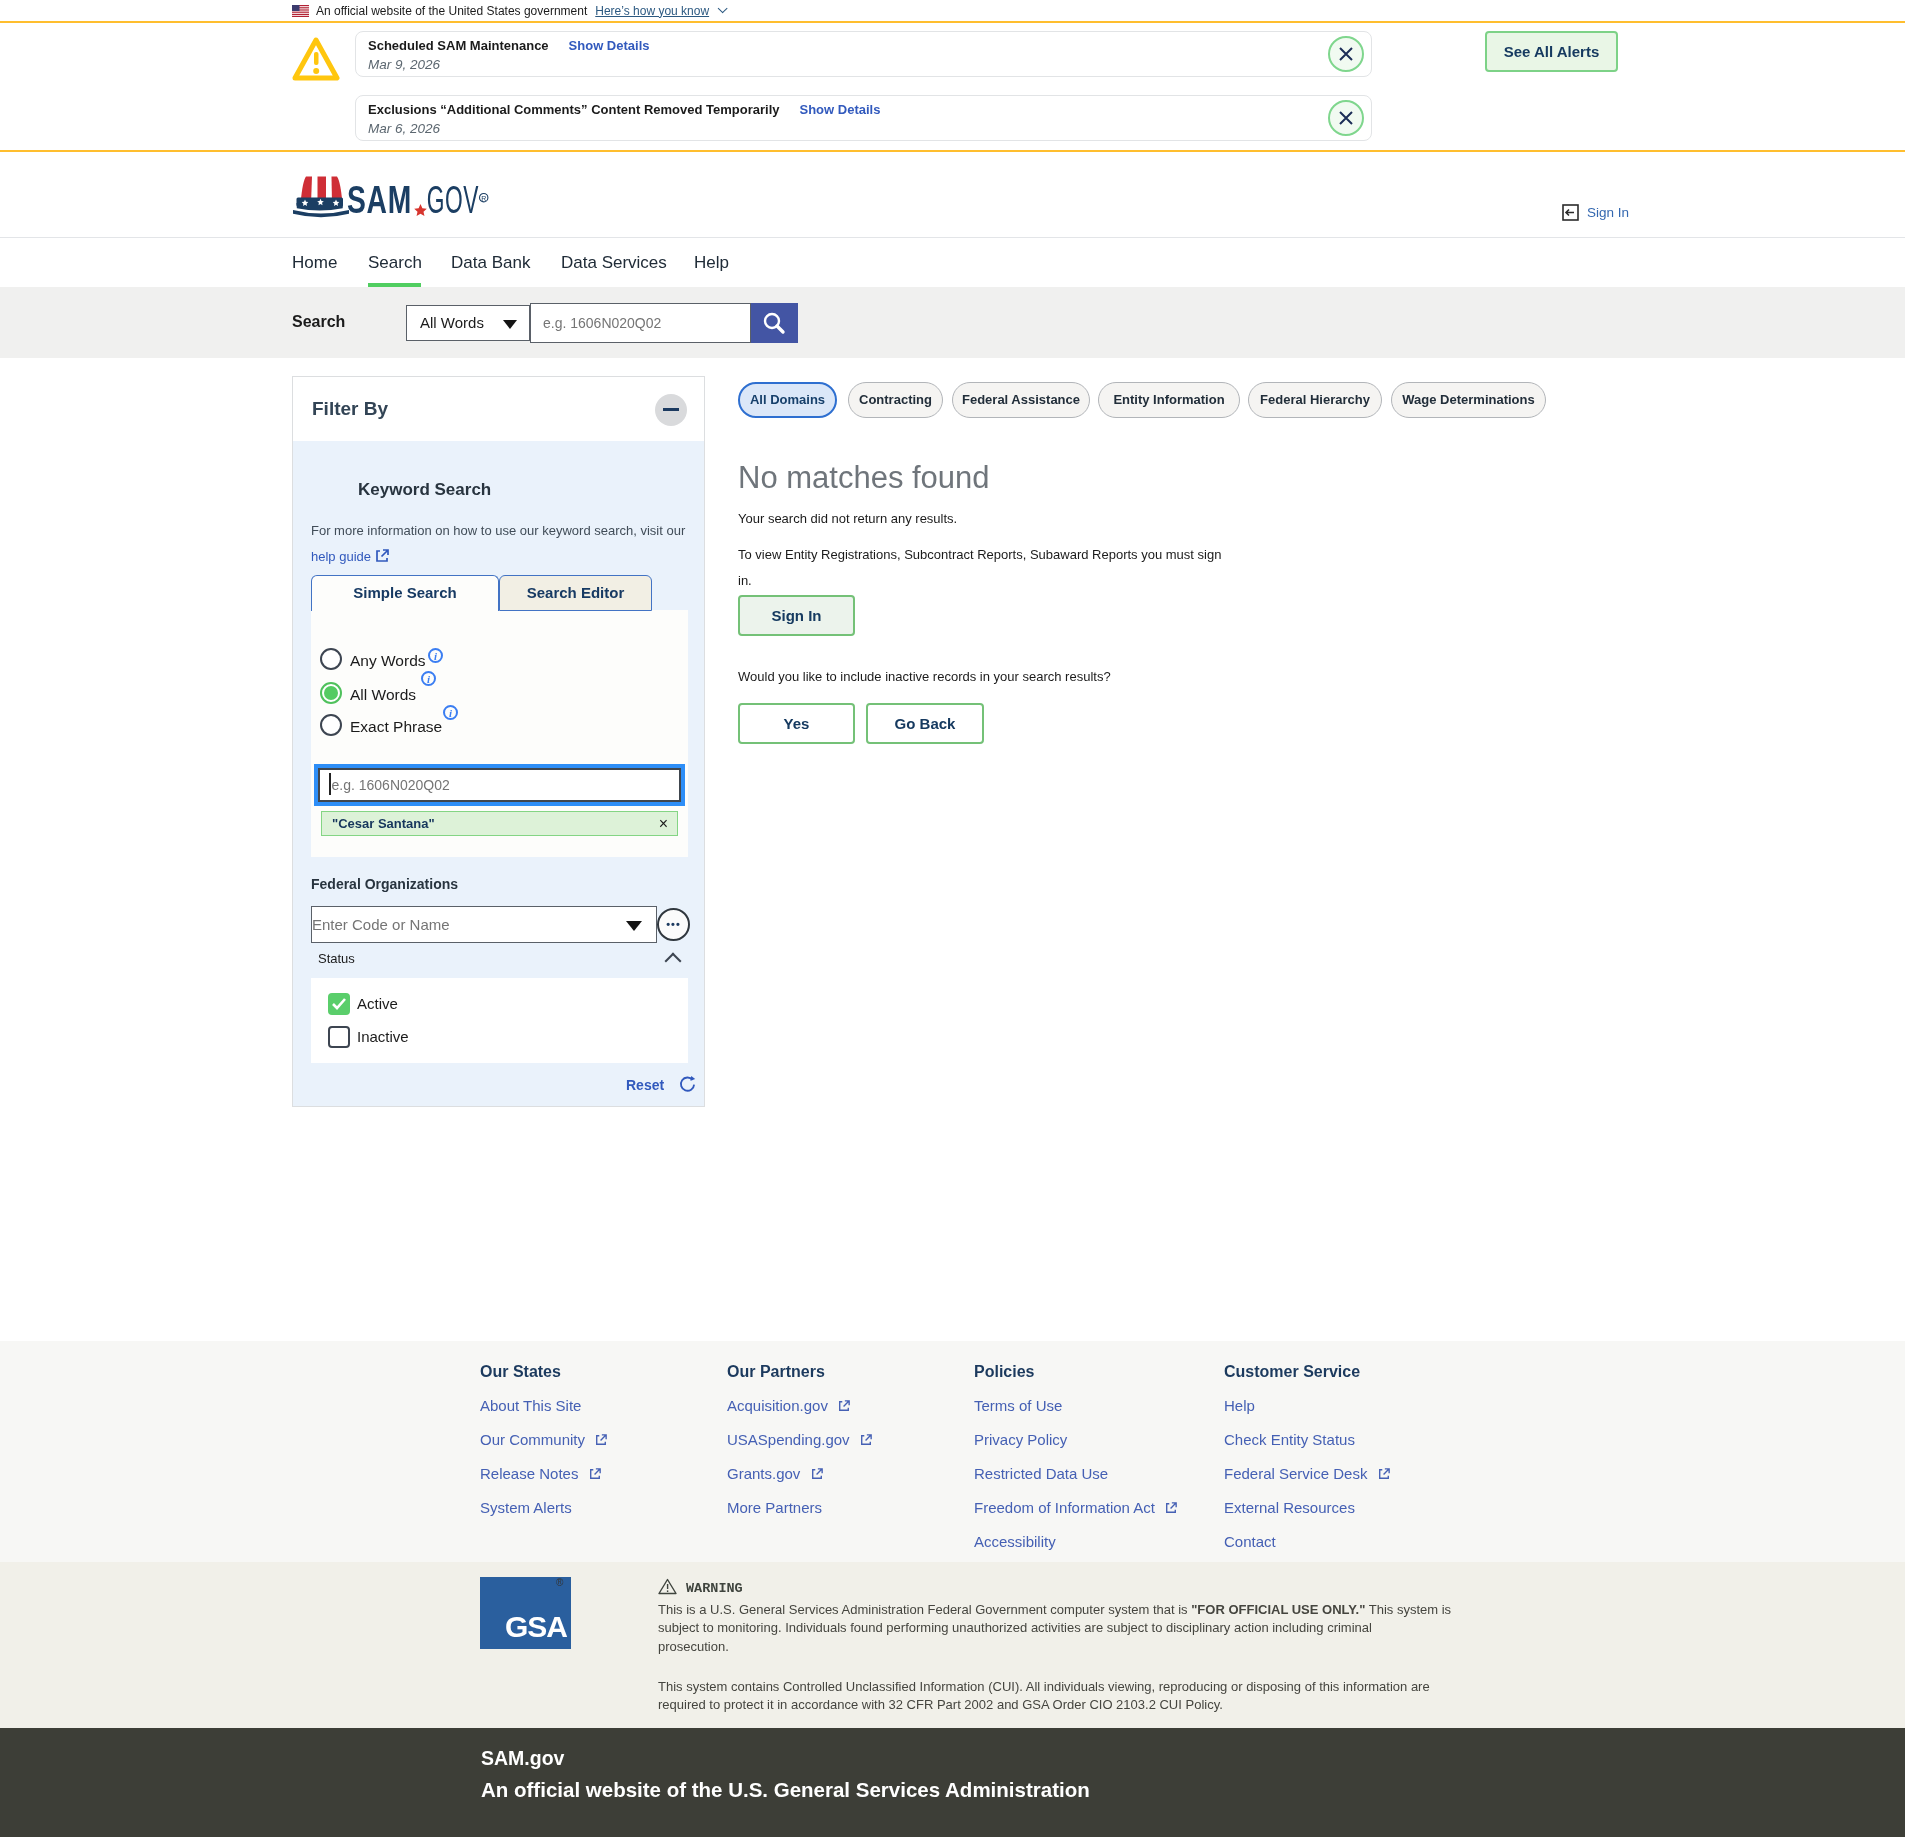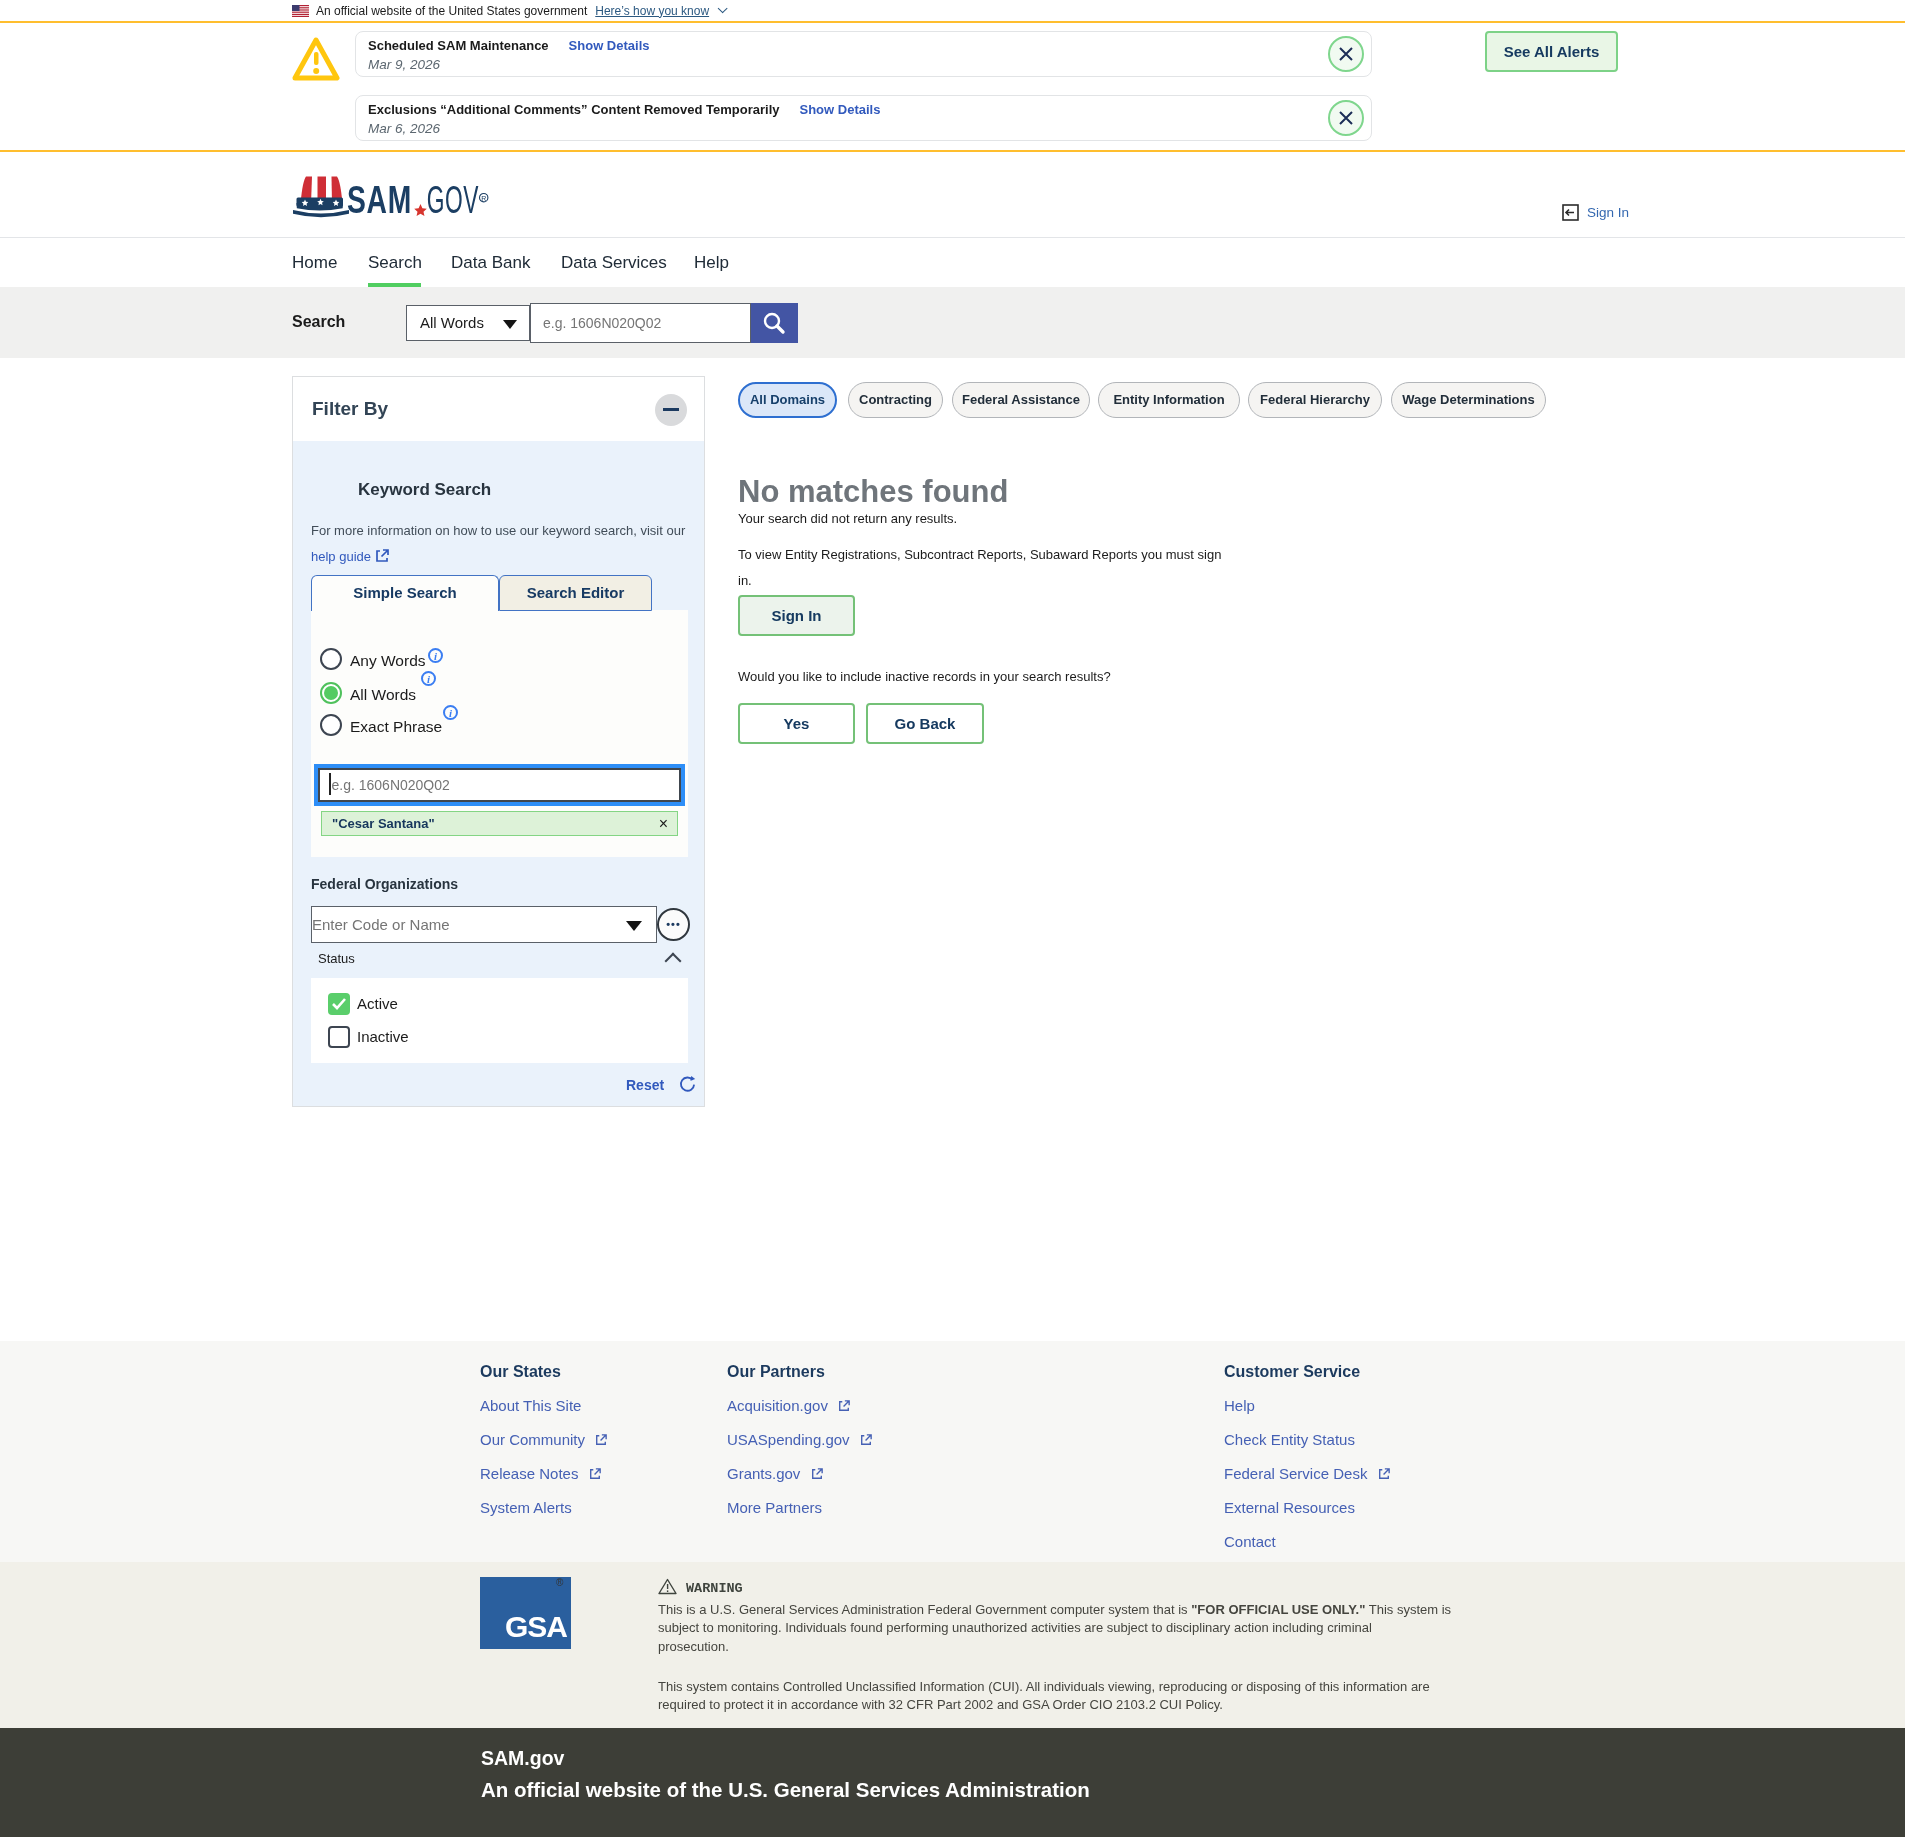"No matches found" .nmf { font-weight: bold -> normal; top: 116px -> 102px }
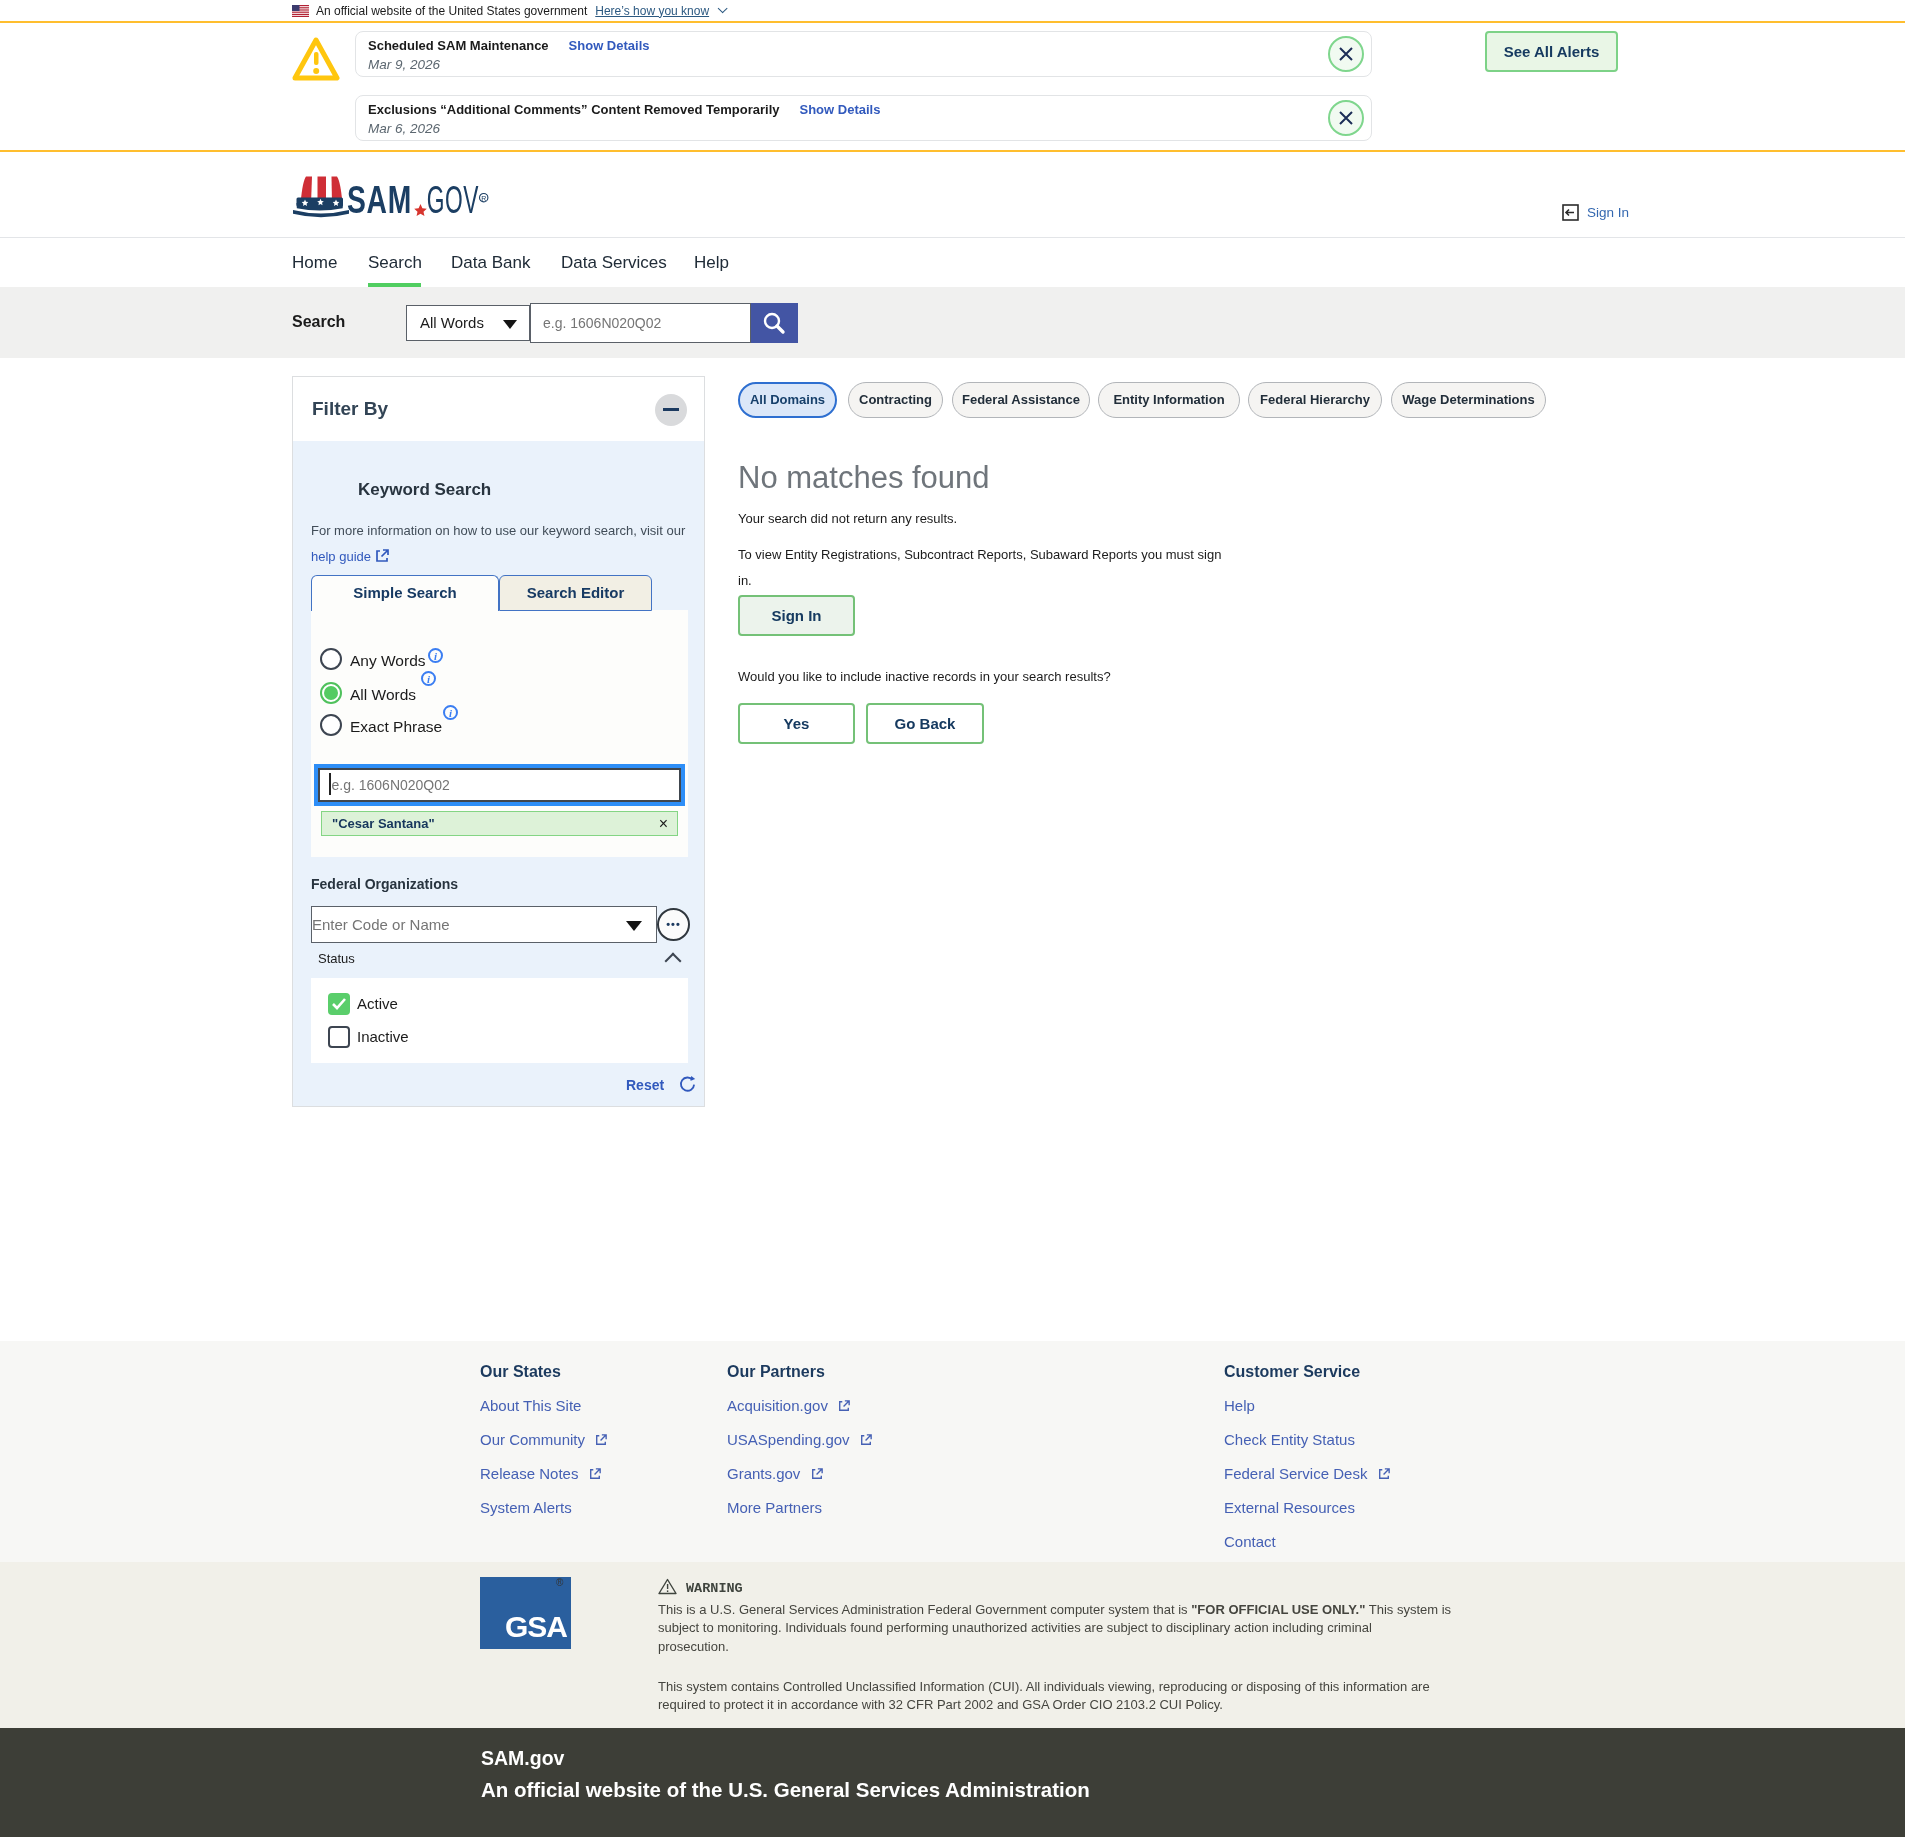"Policies" div.fcol { html: none -> <div> <h3>Policies</h3> <a>Terms of Use</a> <a>Privacy Policy</a> <a>Restricted Data Use</a> <a>Freedom of Information Act <svg> <path></path> <path></path> </svg></a> <a>Accessibility</a> </div> }
